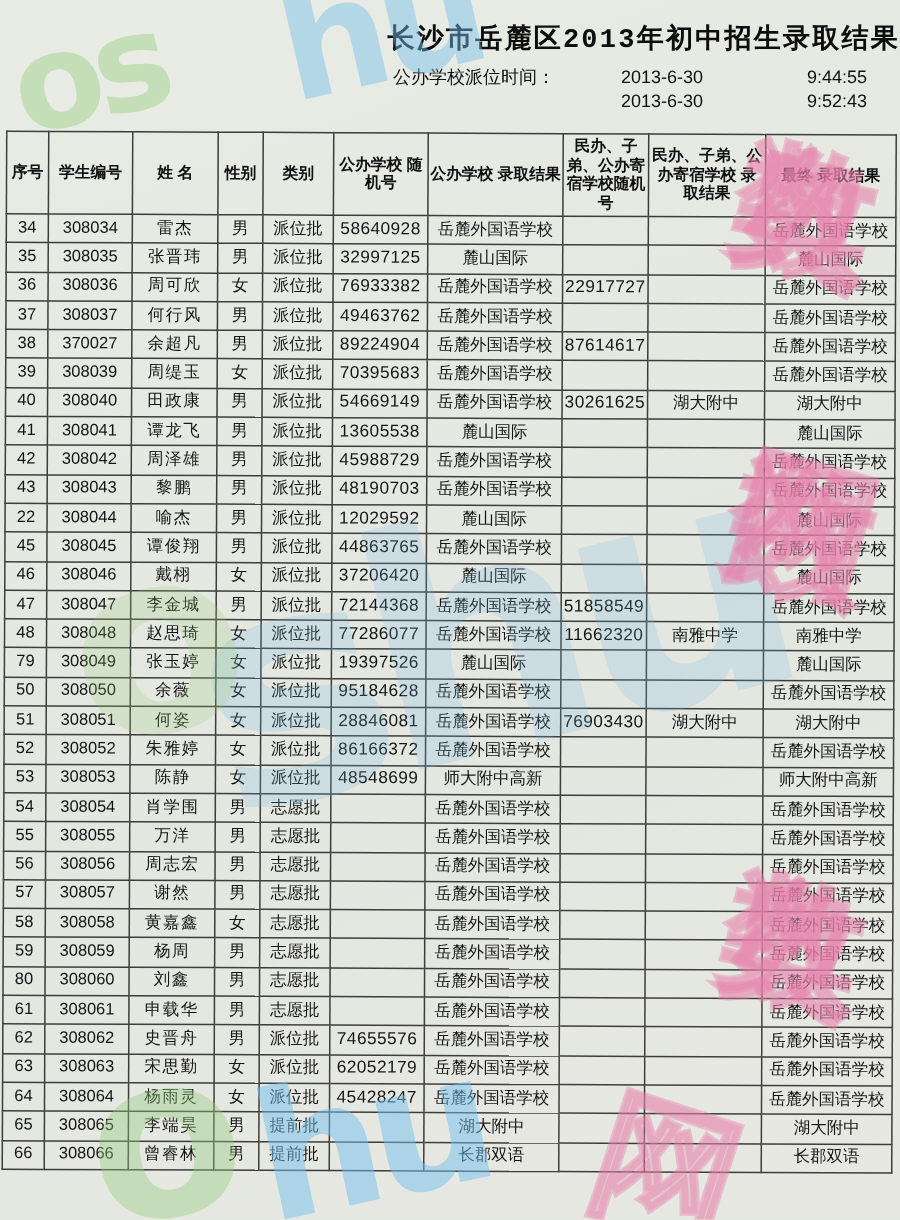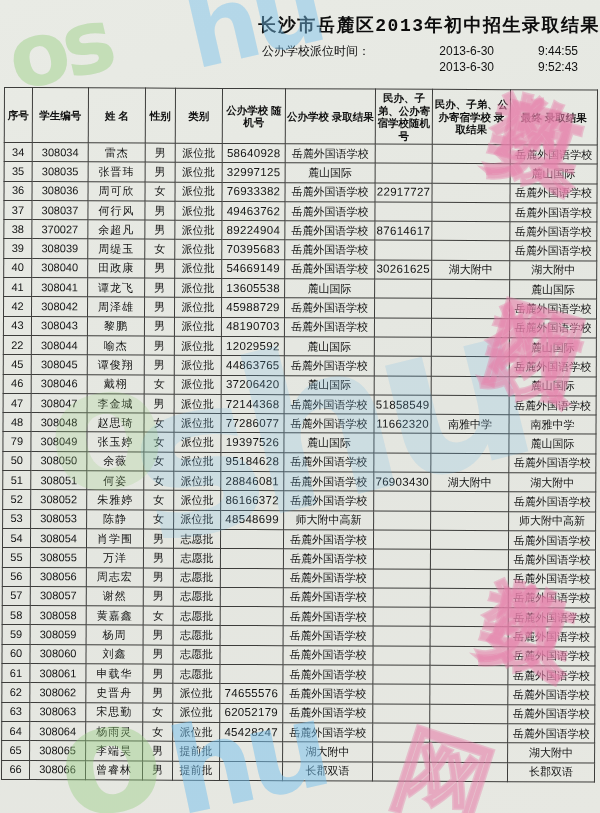"2013-6-30" .mr-date { text-align: right -> left }
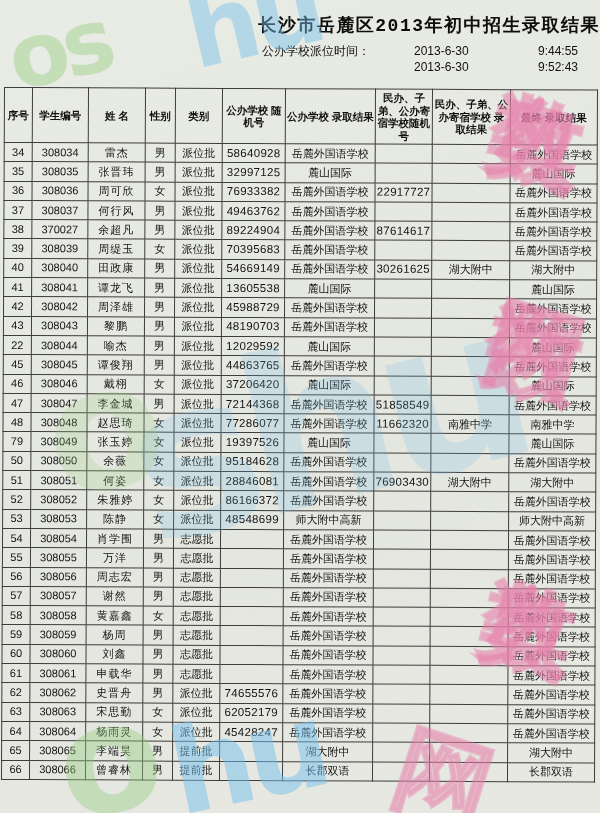"60" td.cell-index { text: 60 -> 80 }
